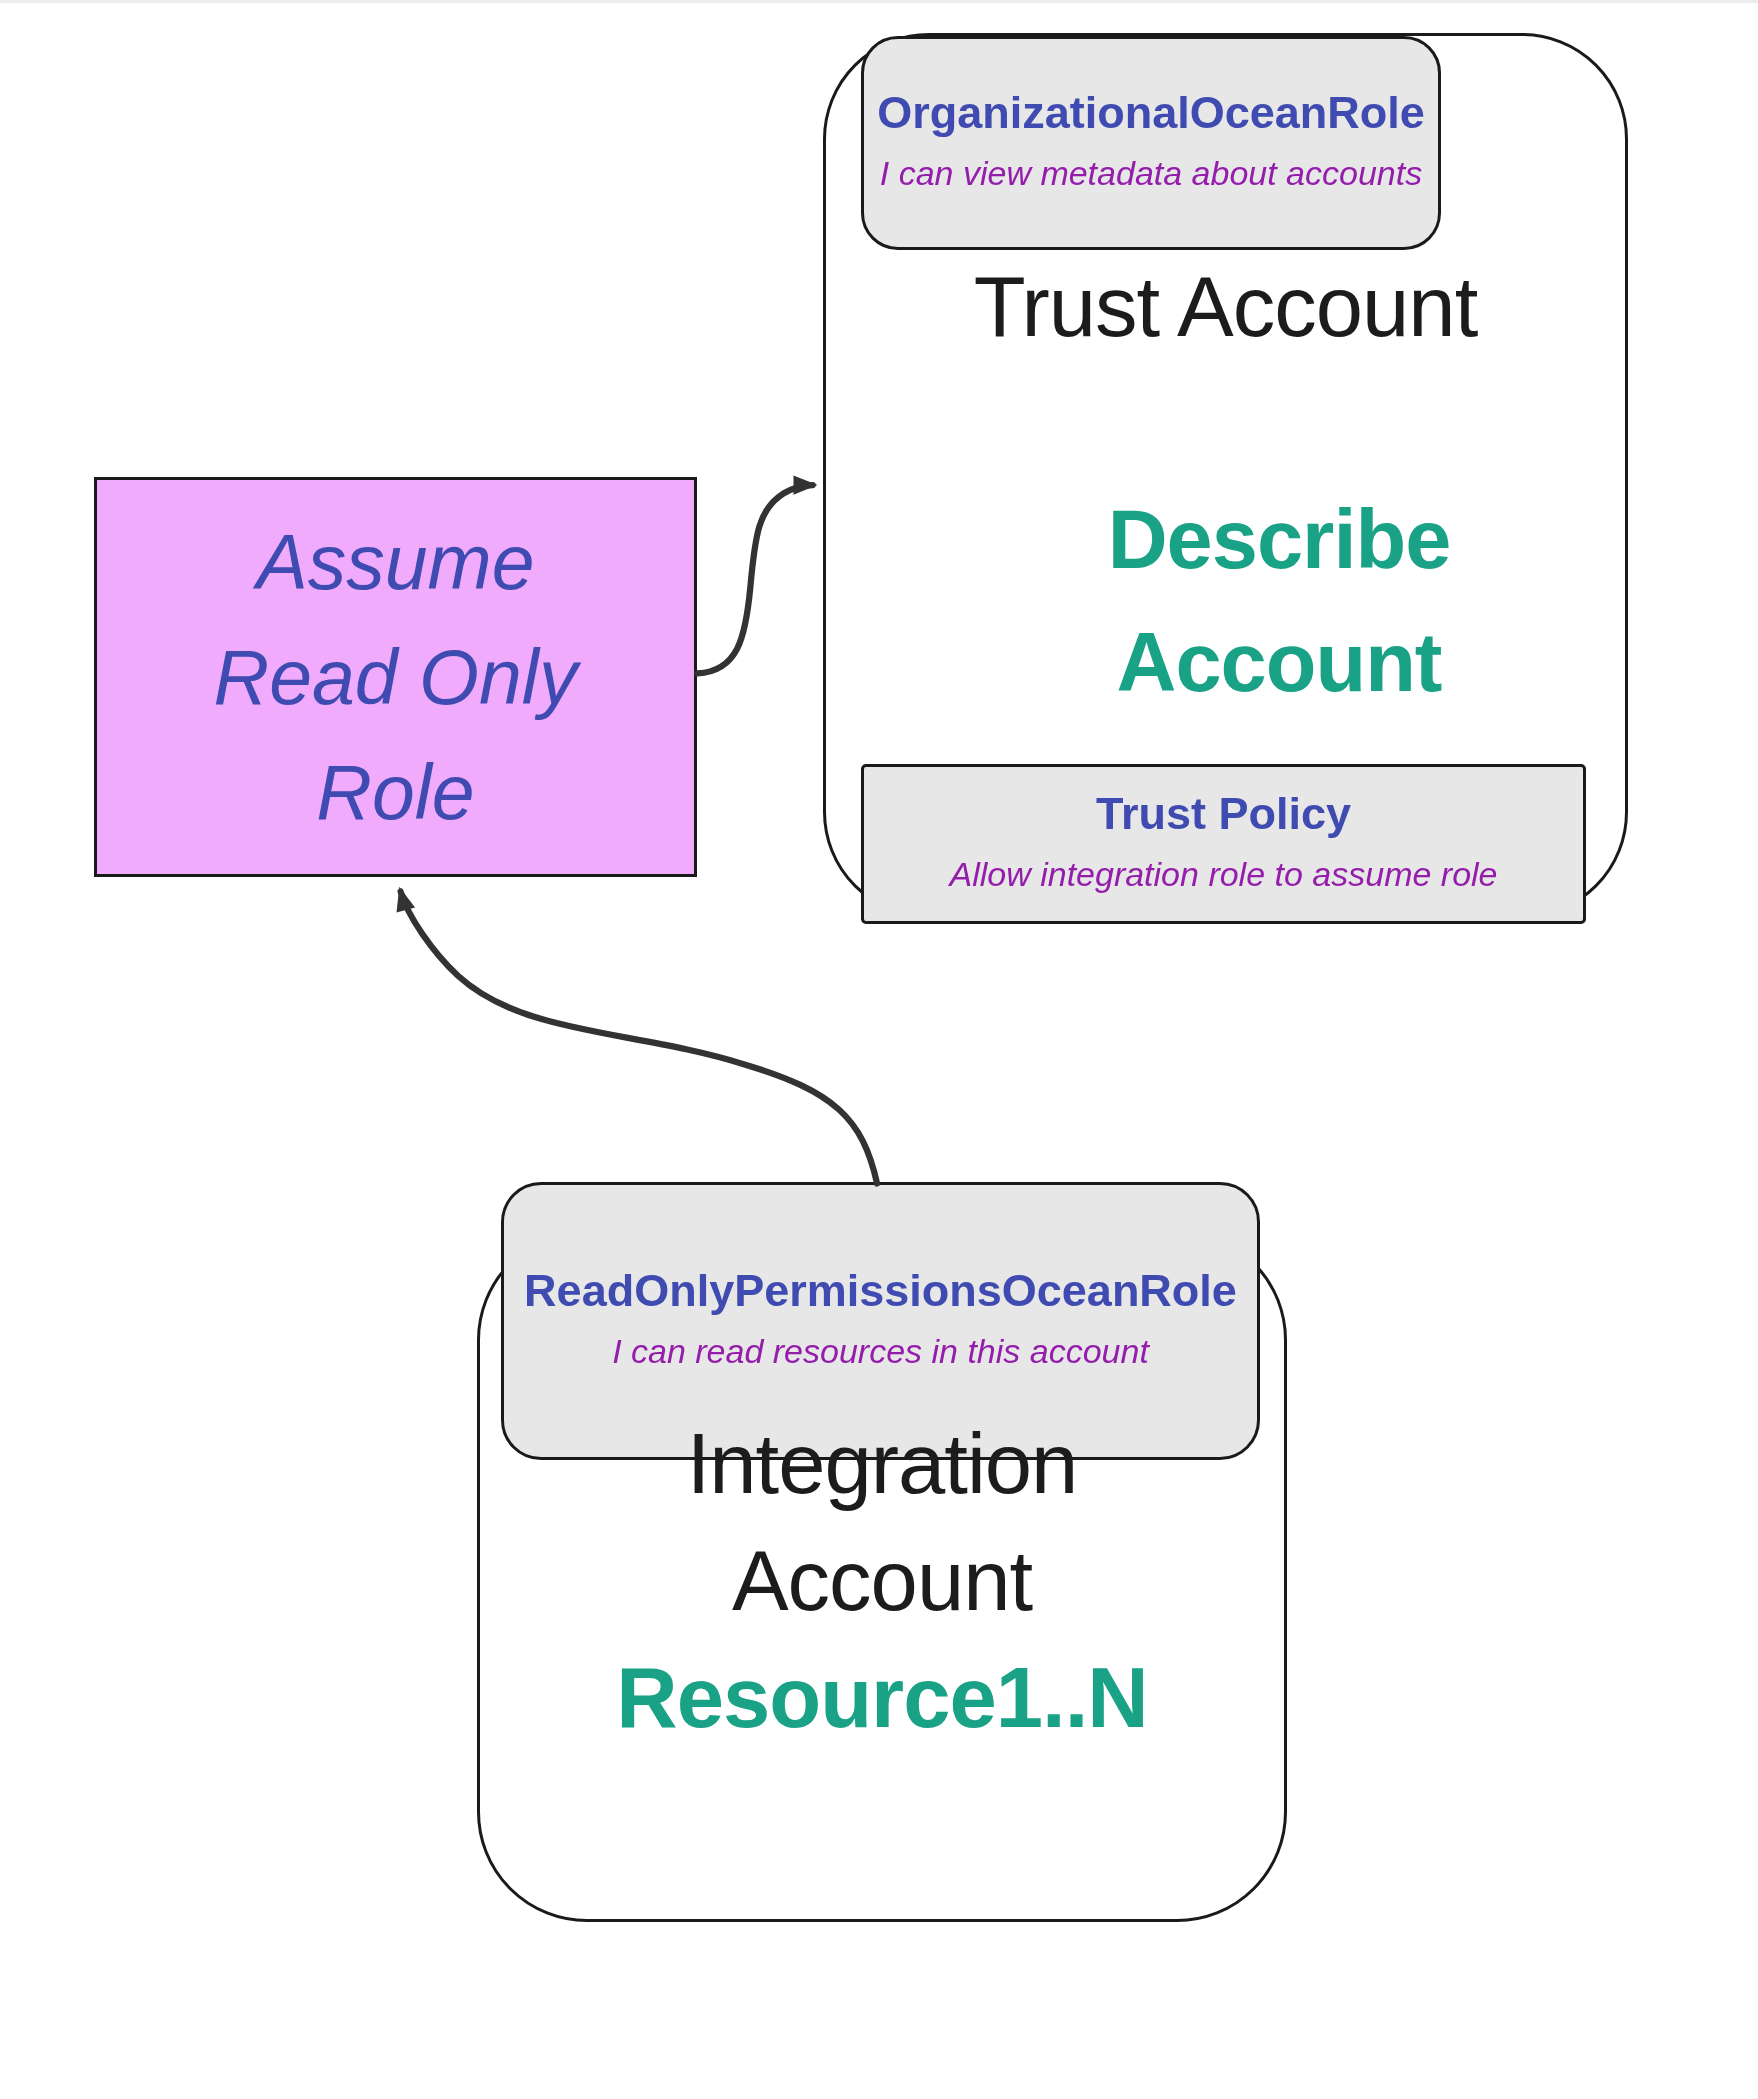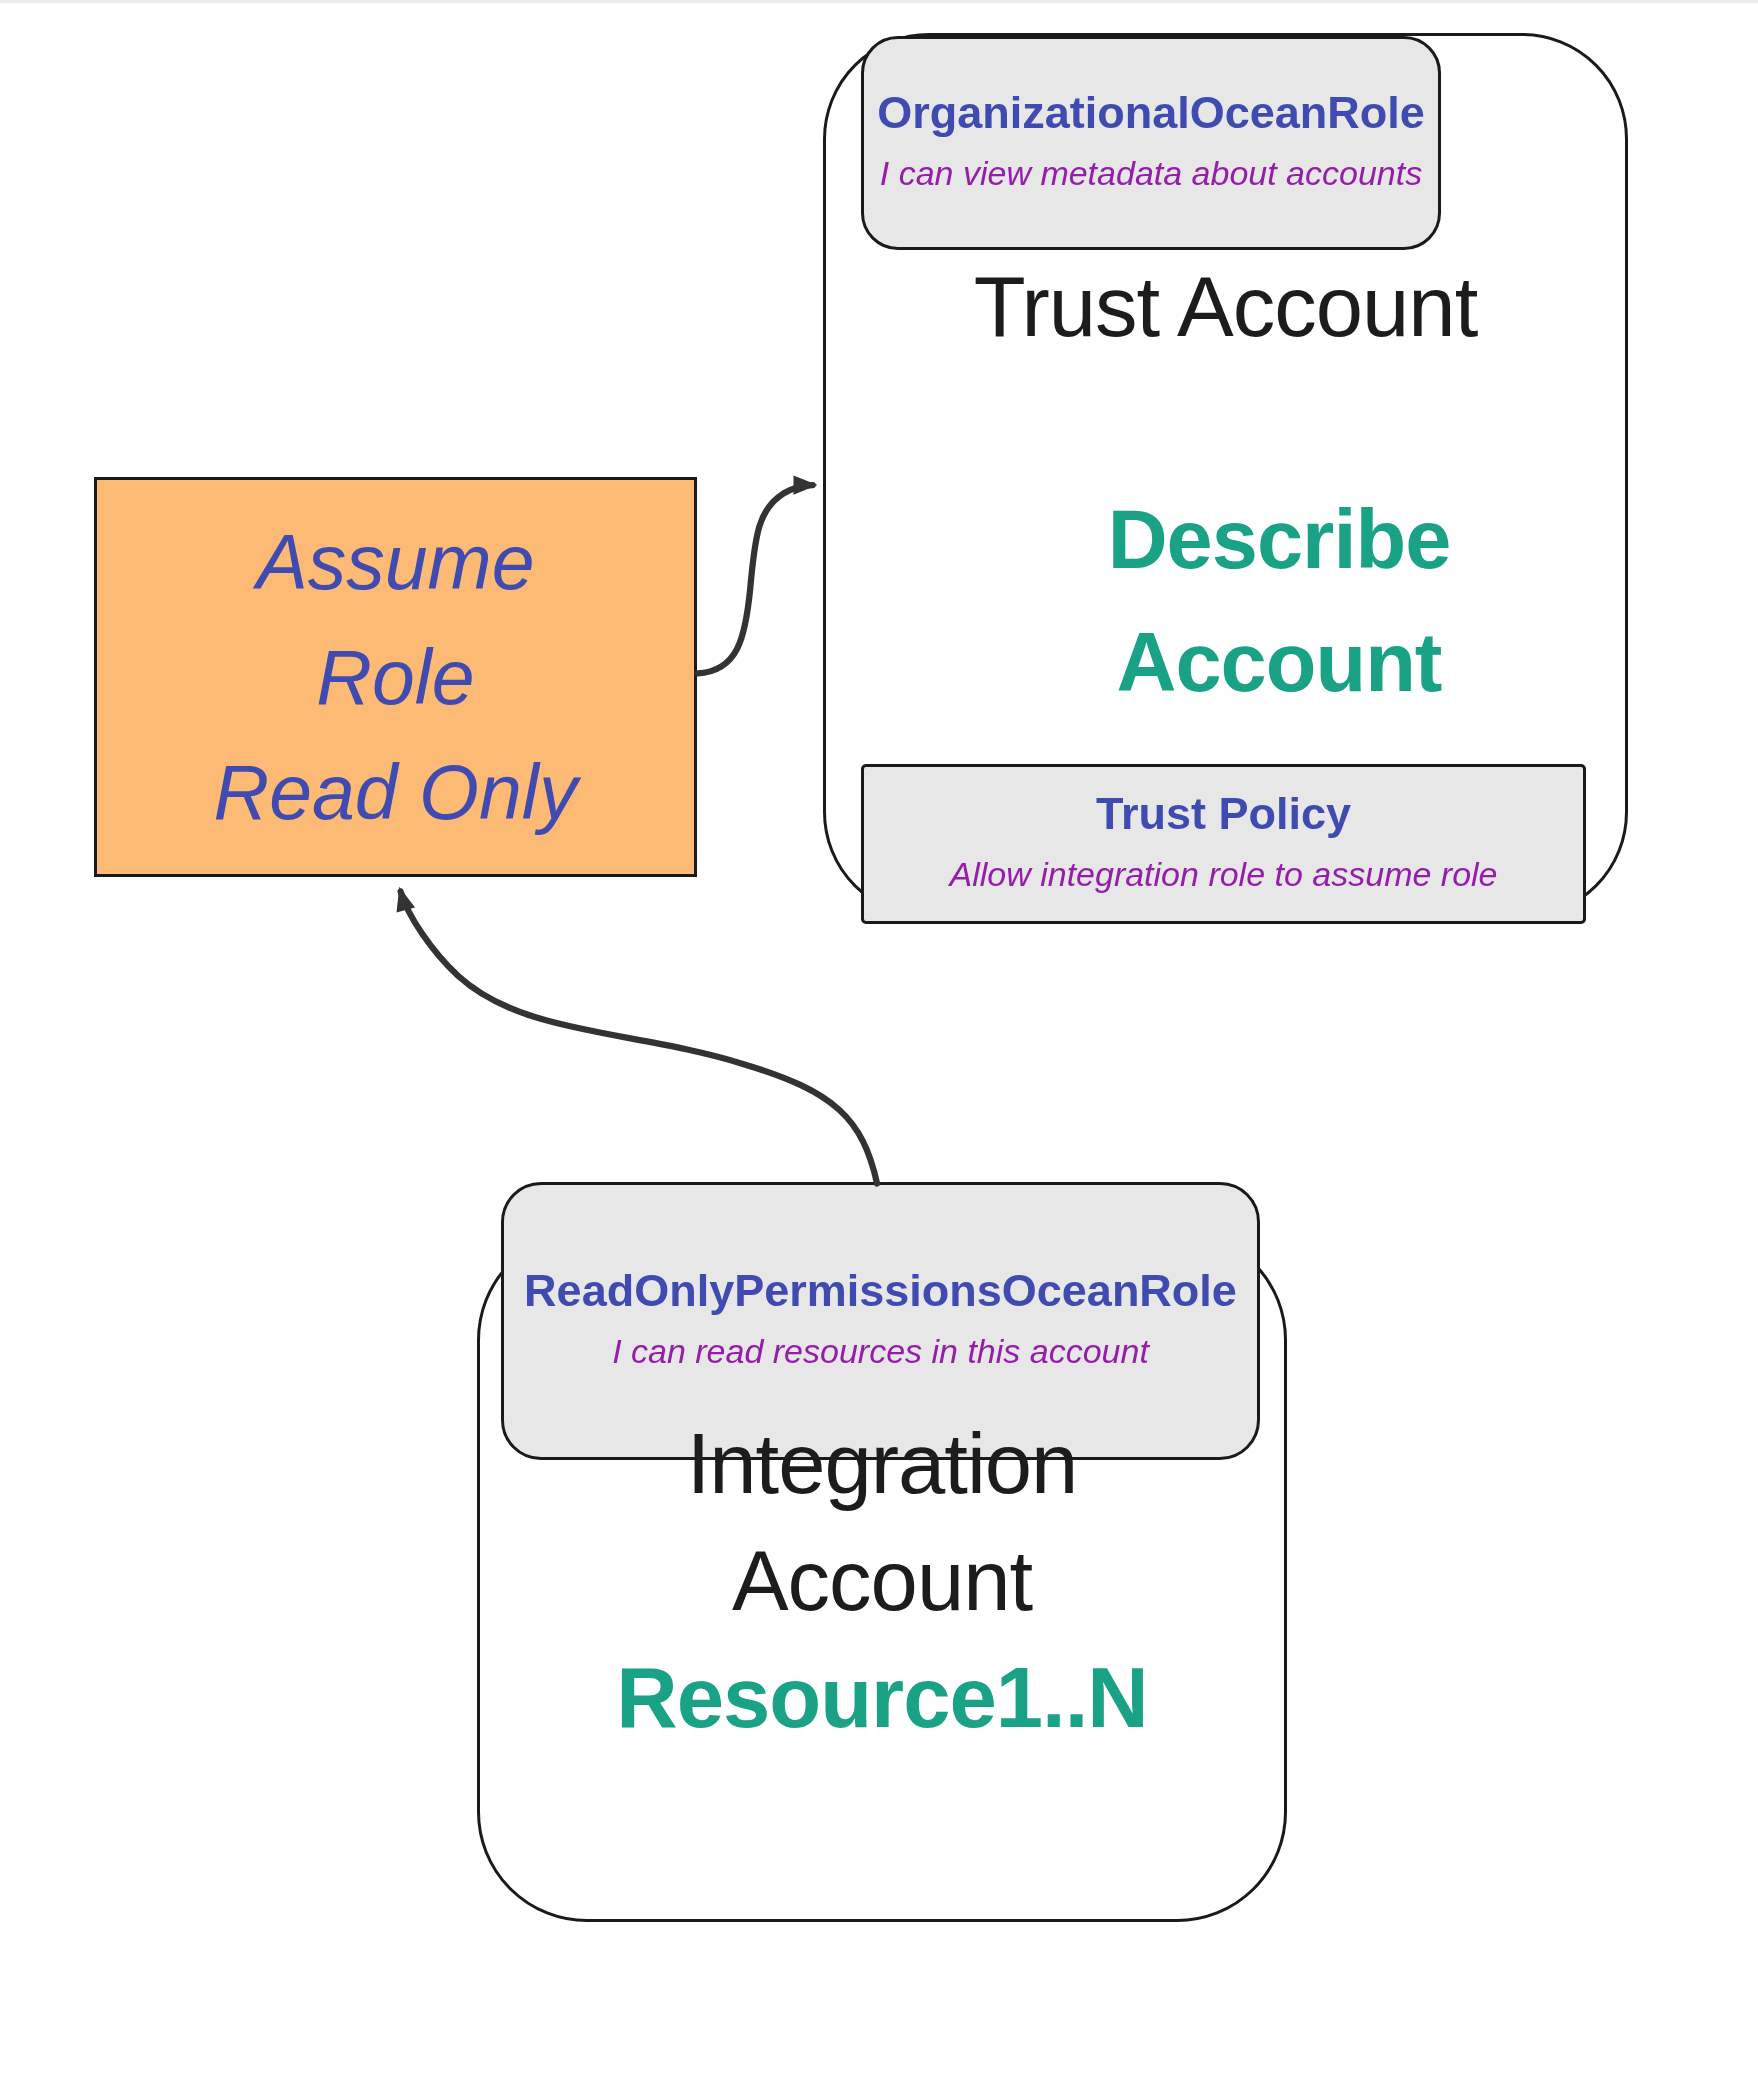"Assume" .assume-box { background: #fdba74 -> #f0abfc }
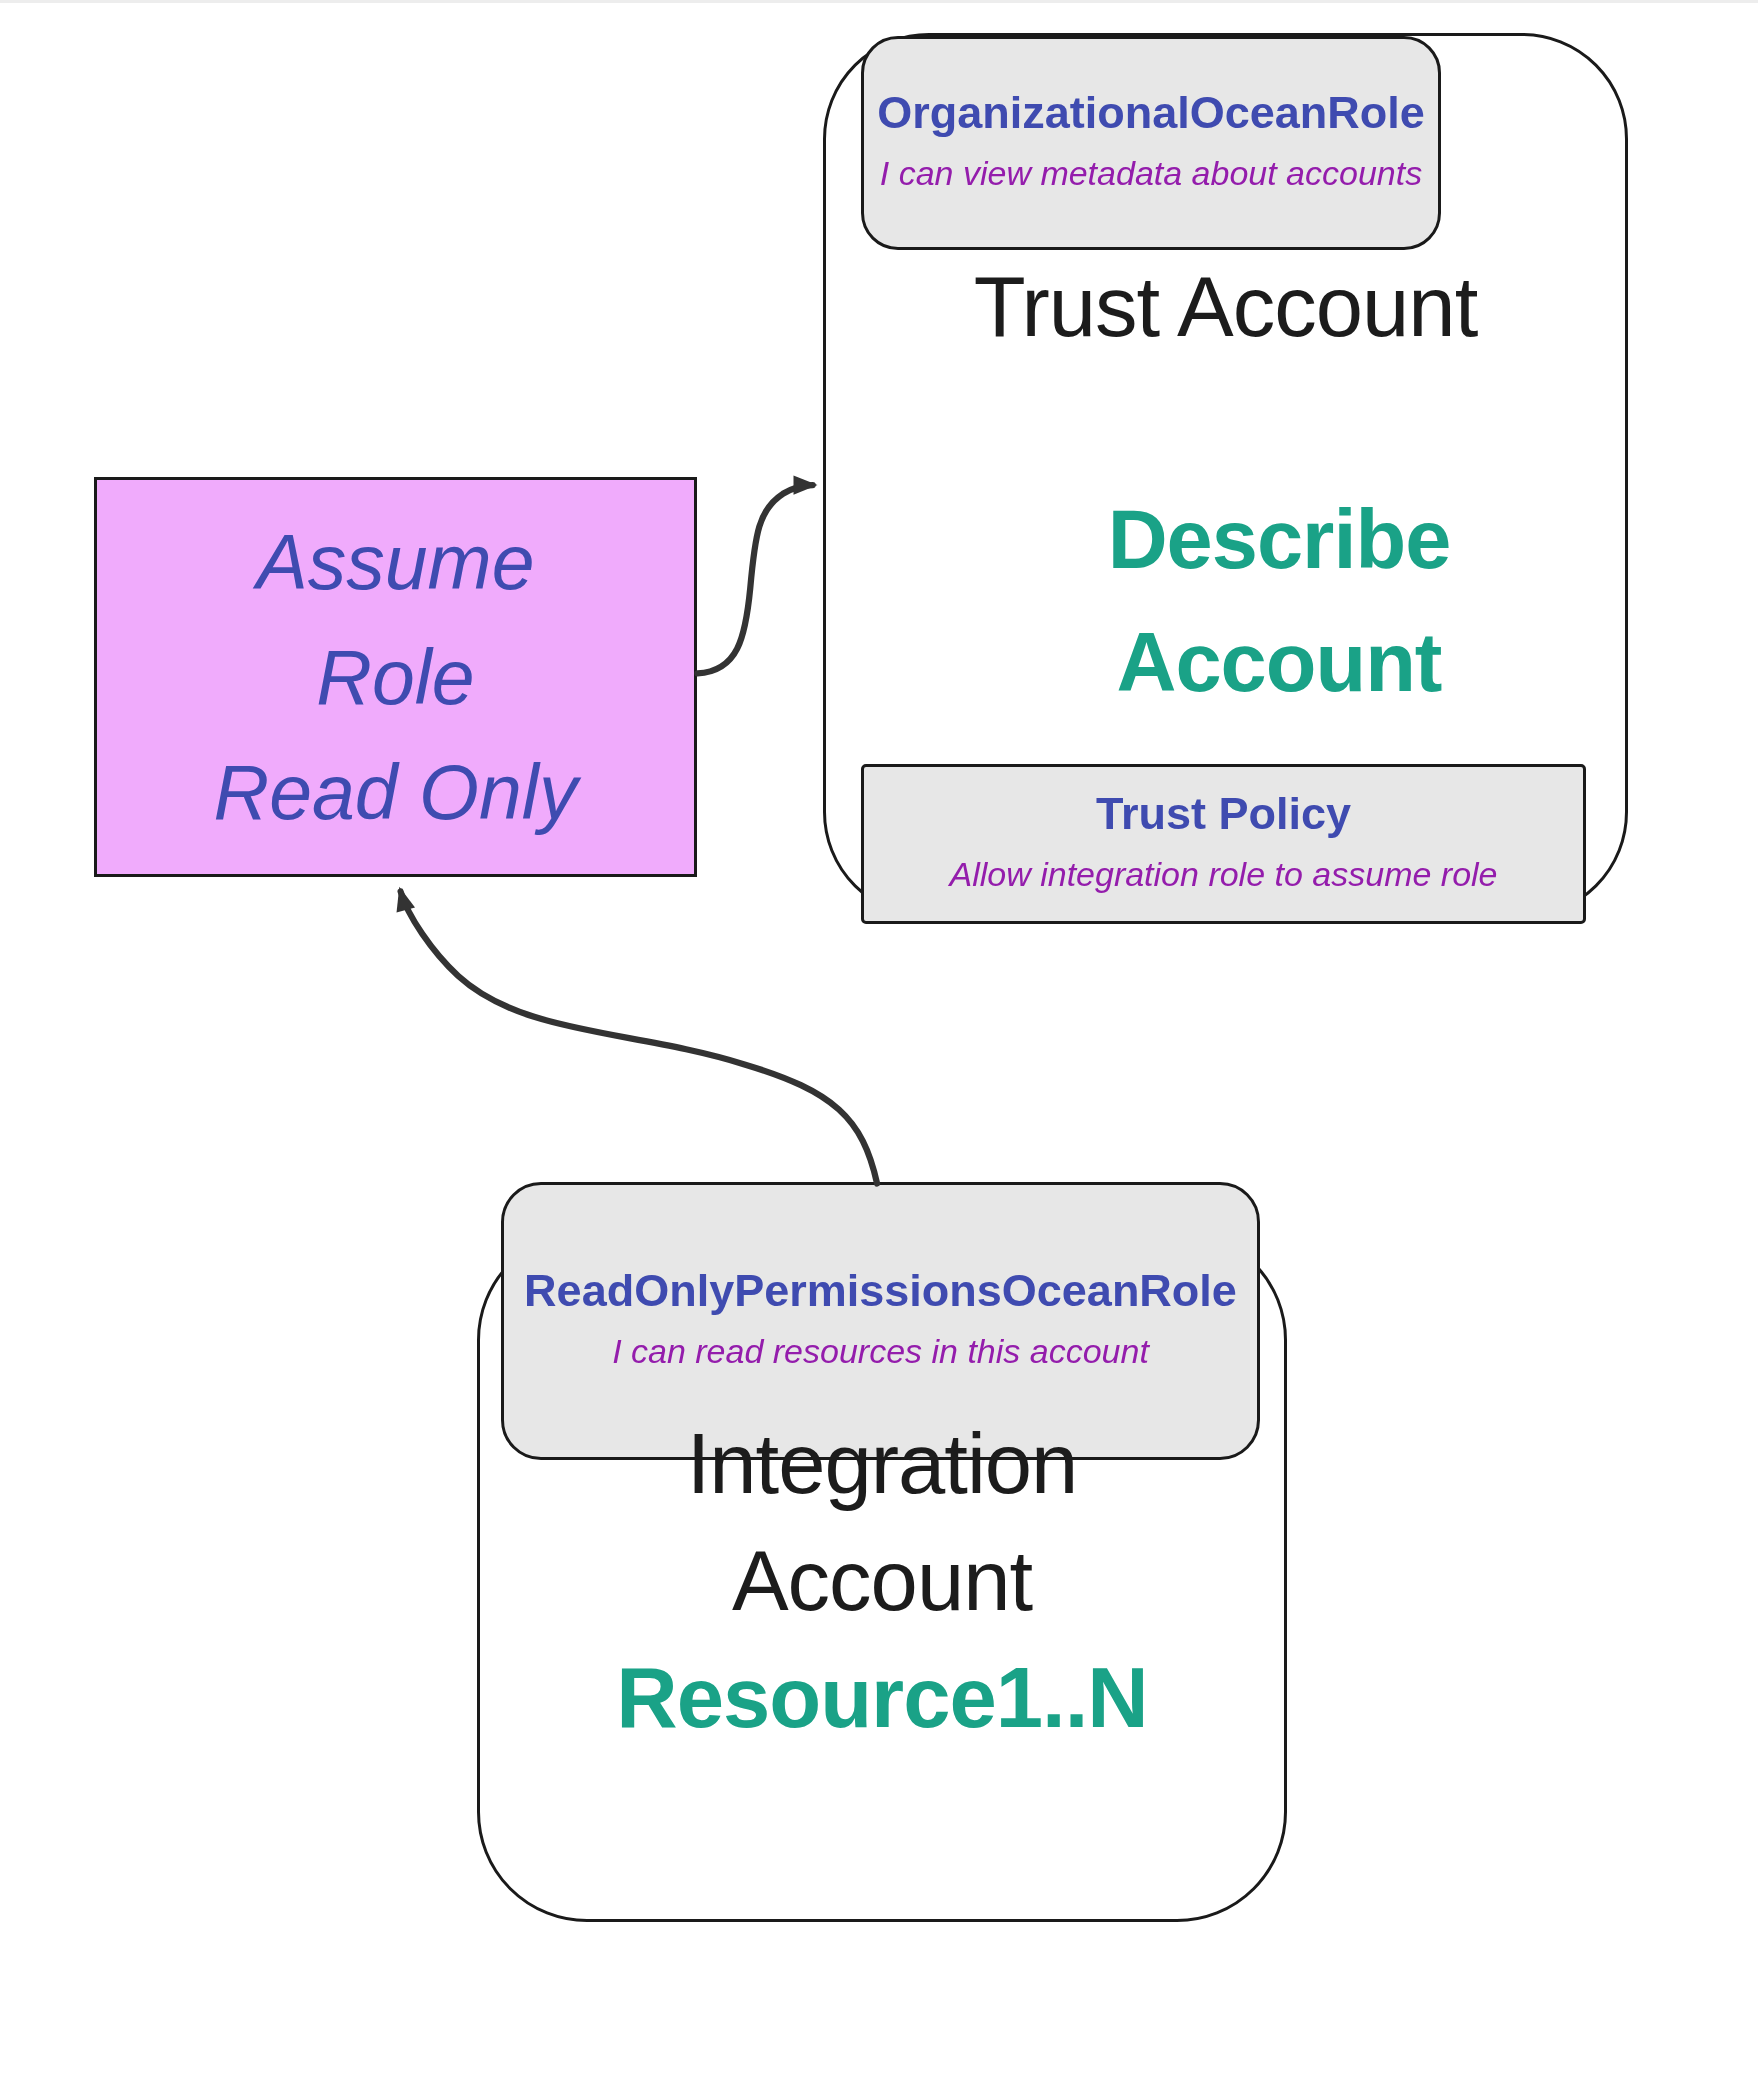"Role" div.assume-line { order: before "Read Only" -> after "Read Only" }
